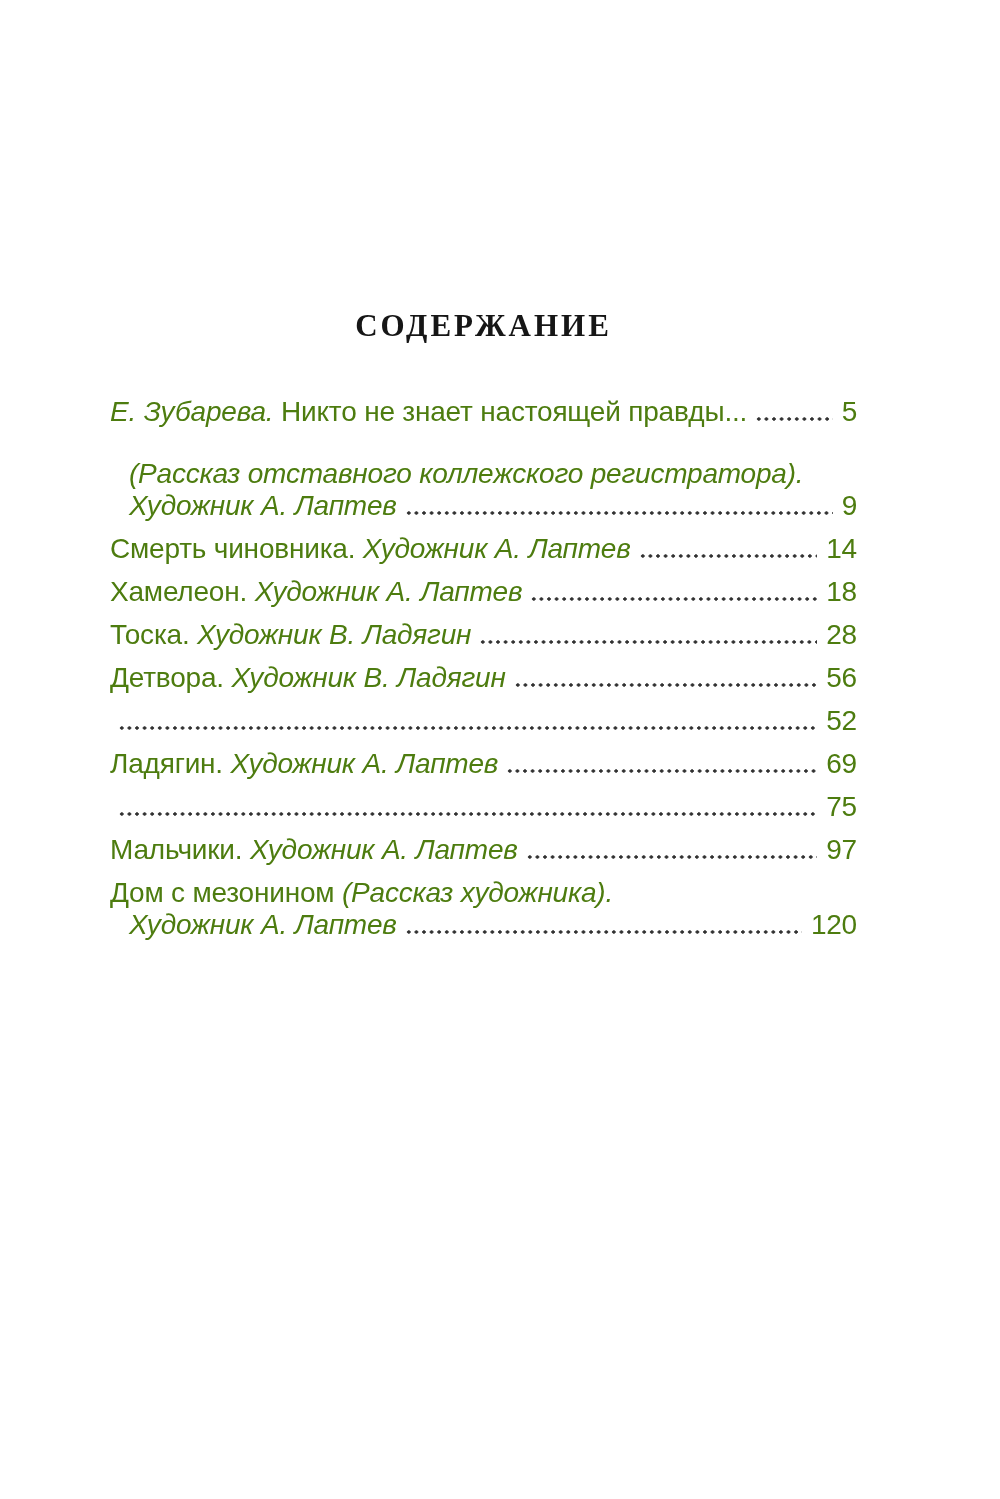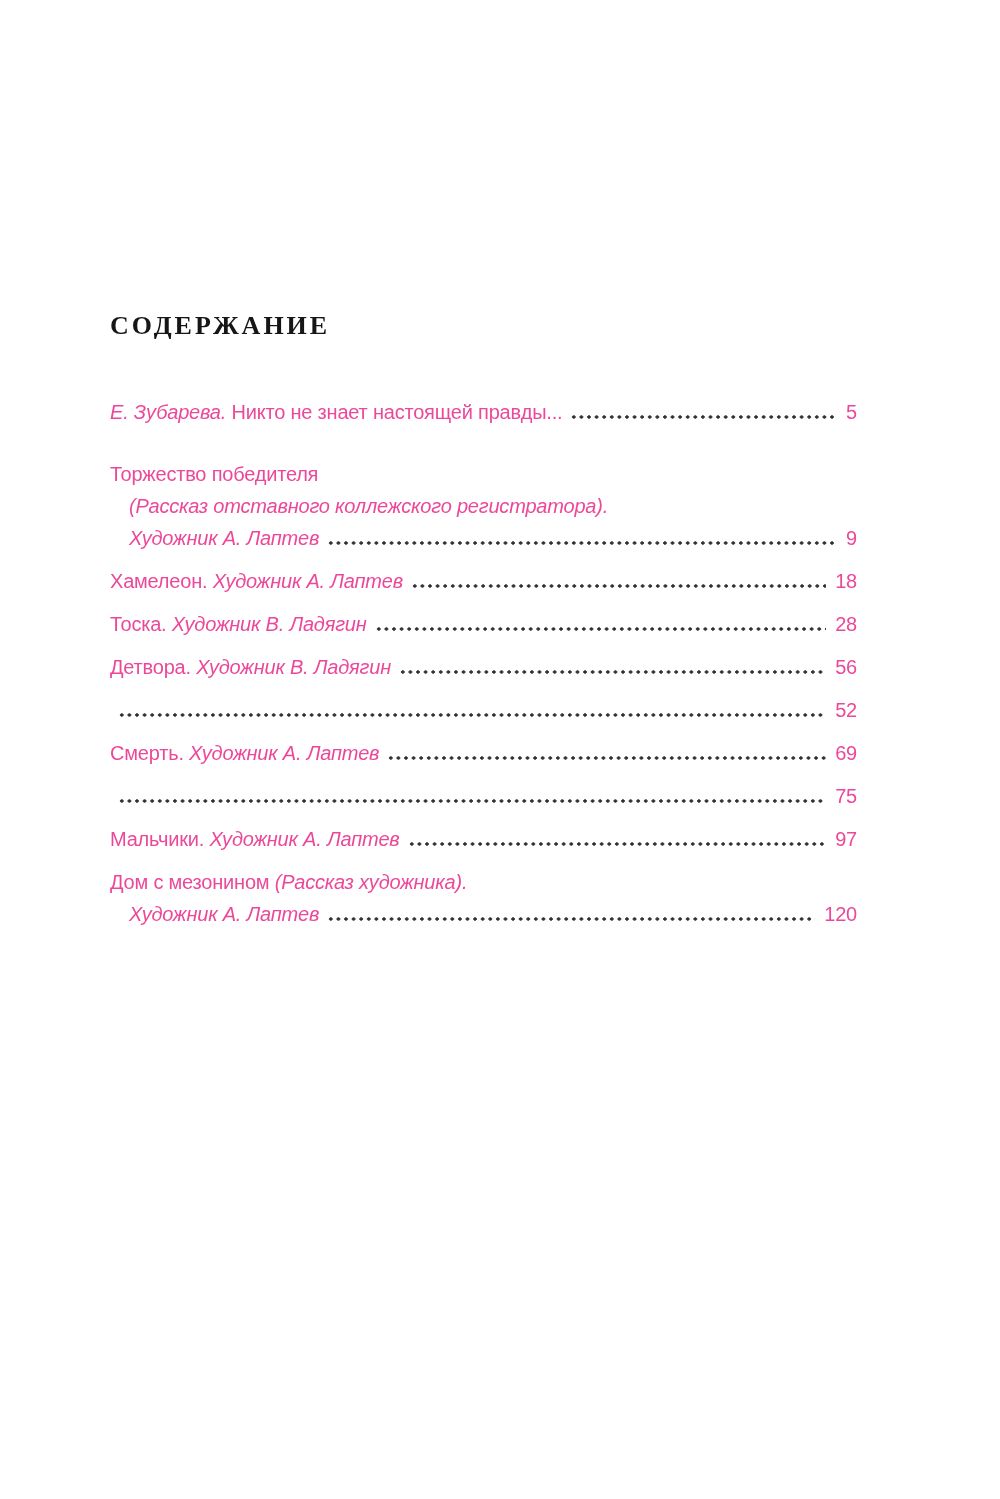"СОДЕРЖАНИЕ" .title { font-size: 26px -> 31px; text-align: none -> center }
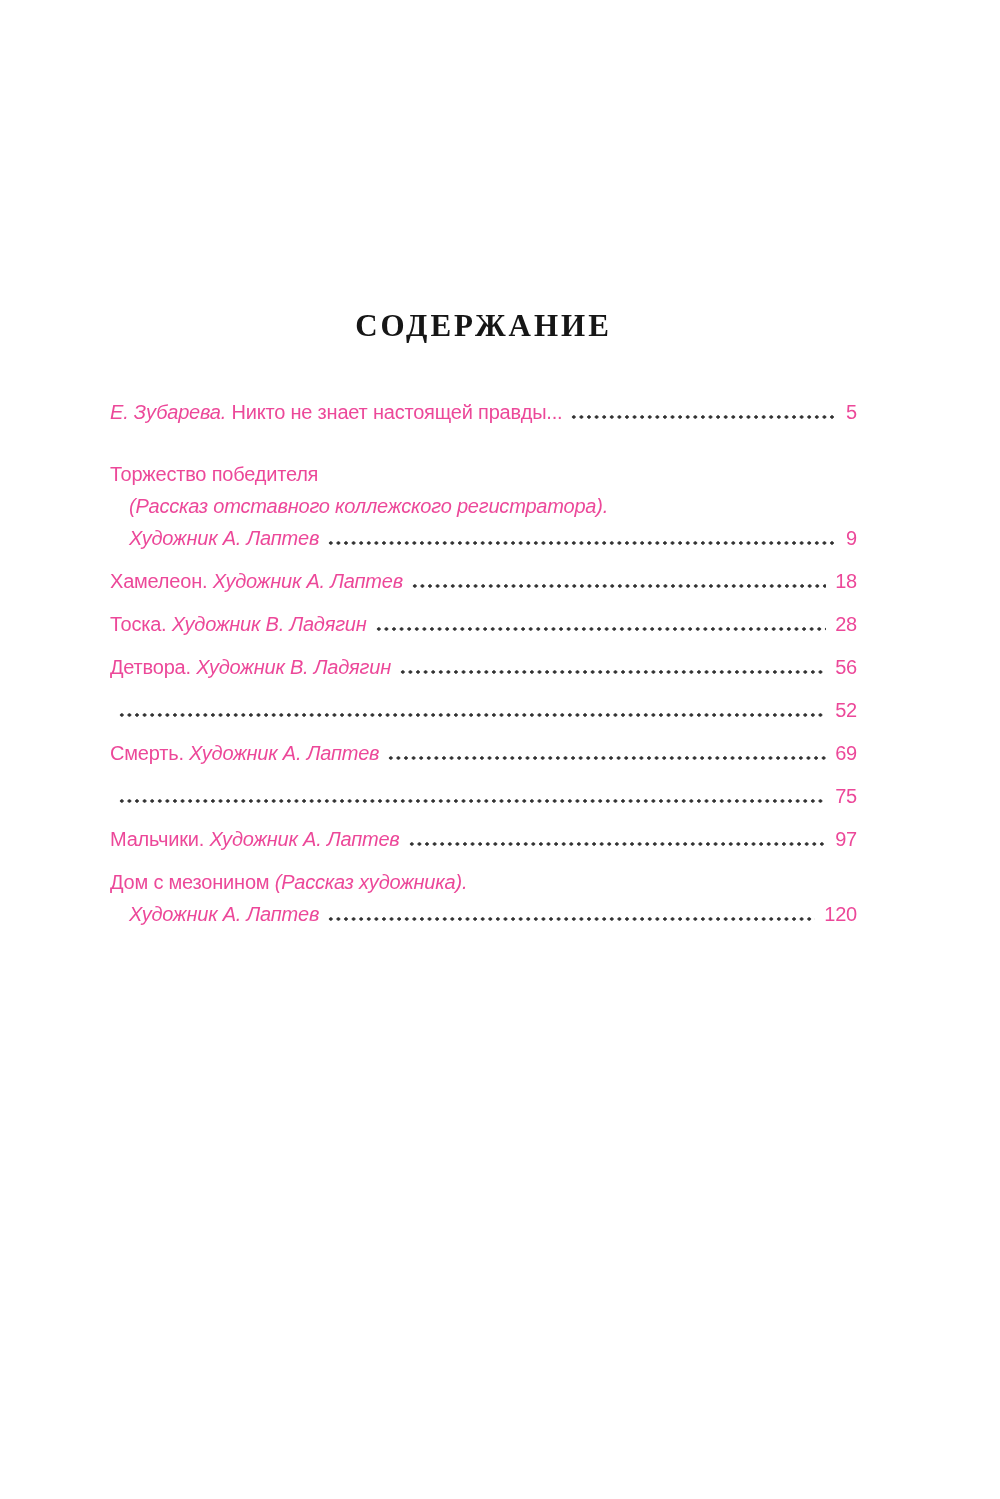"Е. Зубарева. Никто не знает" .line { color: #ec4899 -> #4d7c0f; font-size: 20px -> 28px }
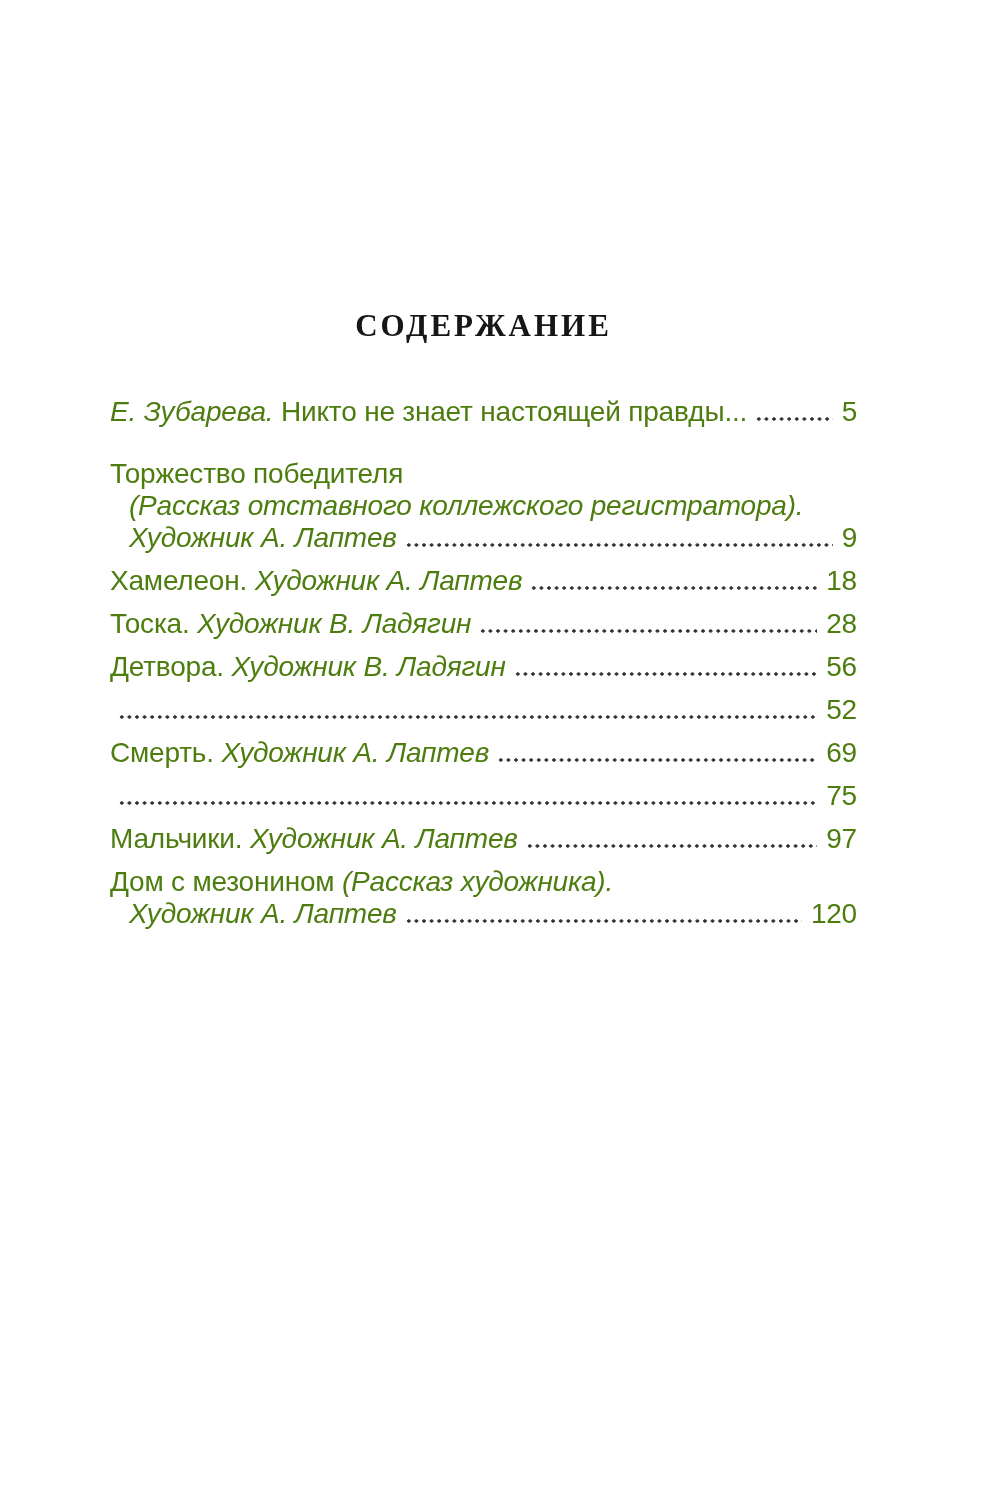"Торжество победителя" div.line { html: <div> <span><span>Торжество победителя</span></span> </div> -> none }
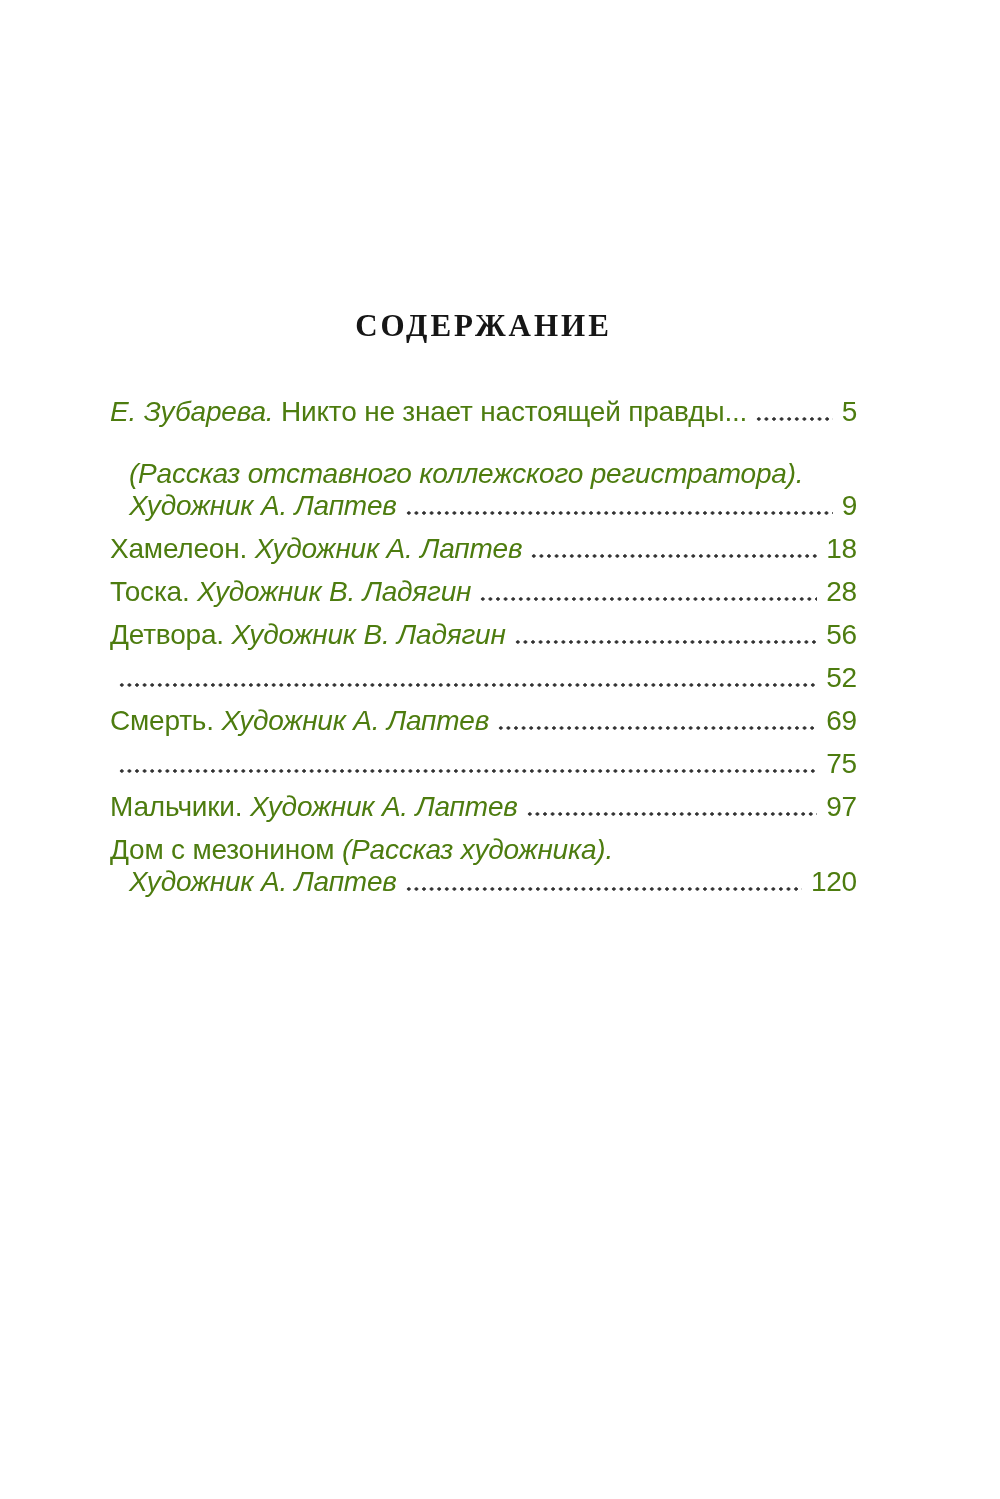"Смерть чиновника. Художник А. Лаптев" div.entry { html: none -> <div> <div> <span><span>Смерть чиновника. </span><span>Художник А. Лаптев</span></span> <span></span> <span>14</span> </div> </div> }
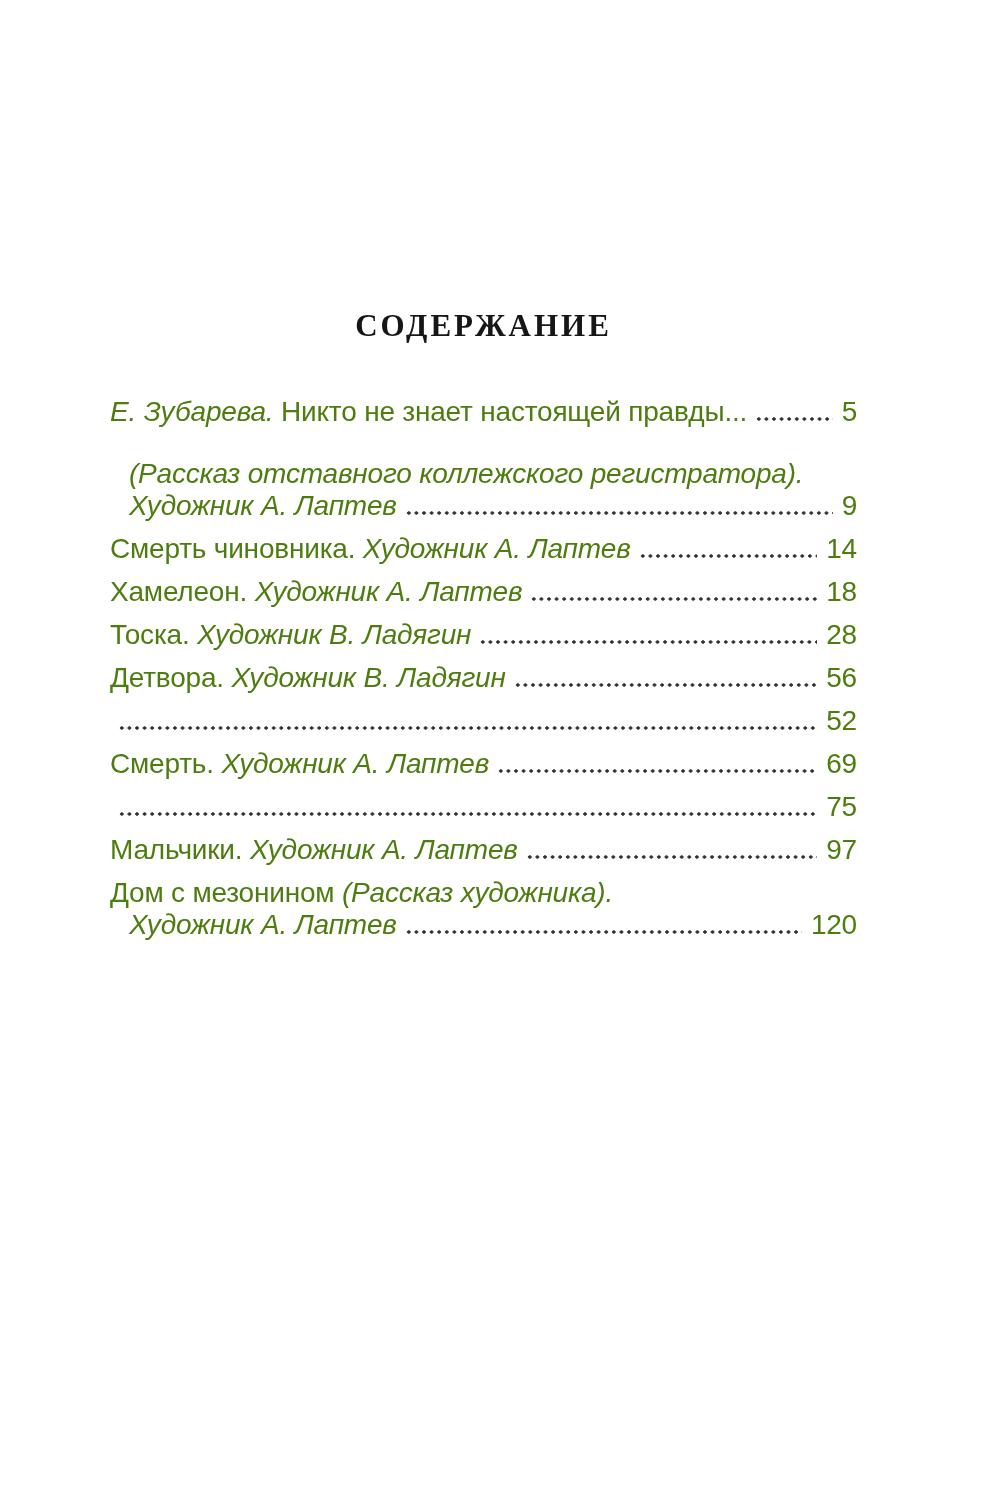"Смерть." span.seg { text: Смерть -> Ладягин }
